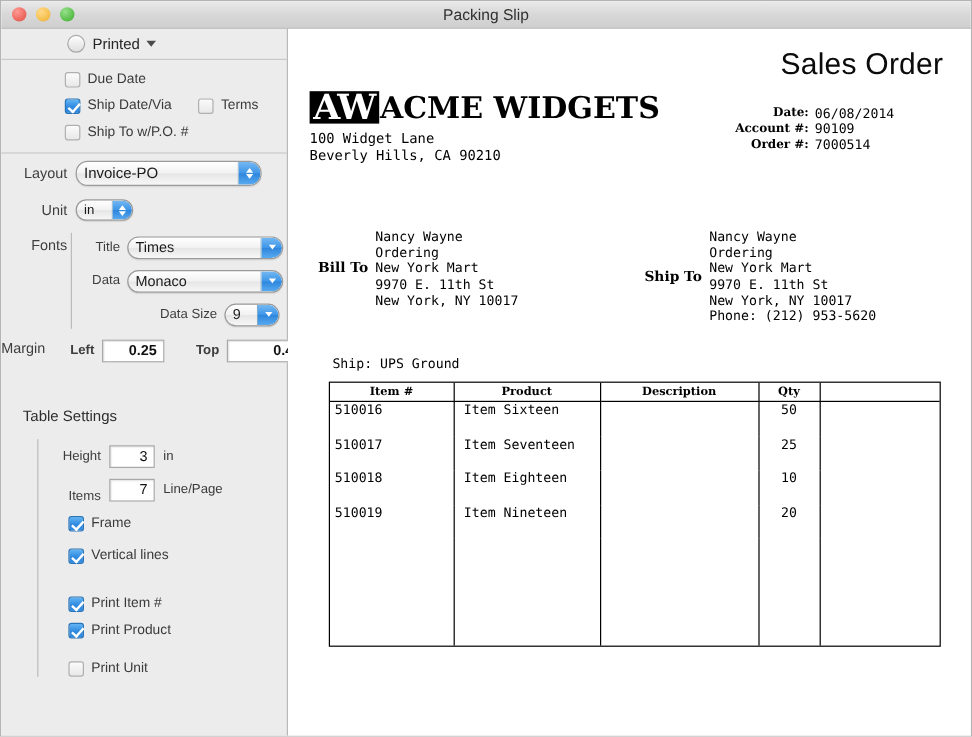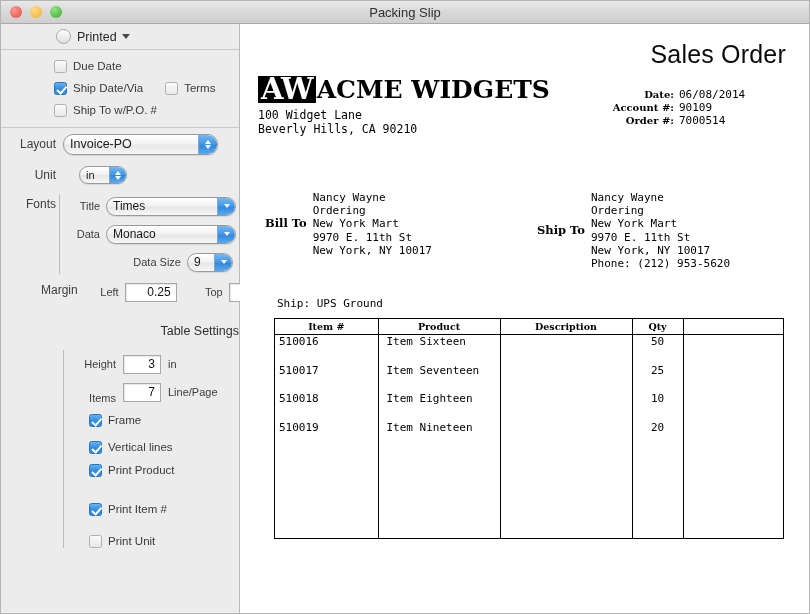"Unit" div.row { gap: 16px -> none }
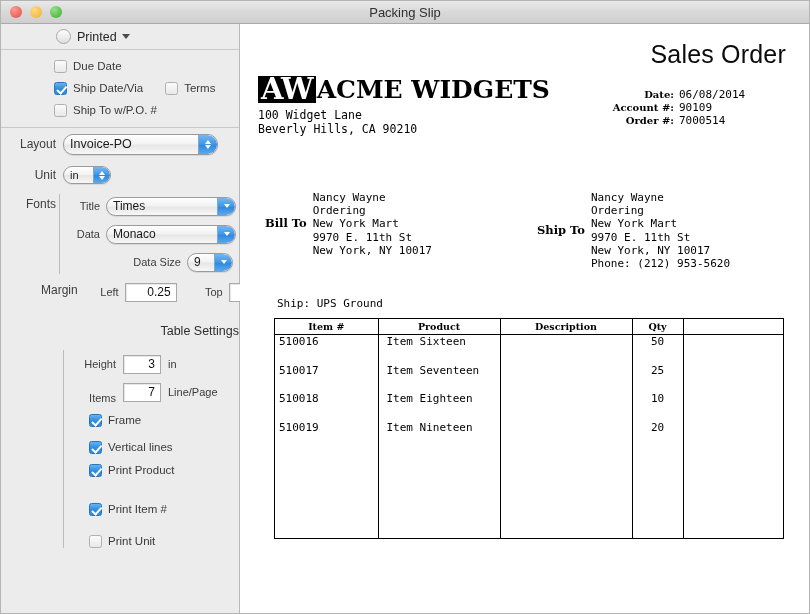"Margin" div { margin-left: 40px -> none }
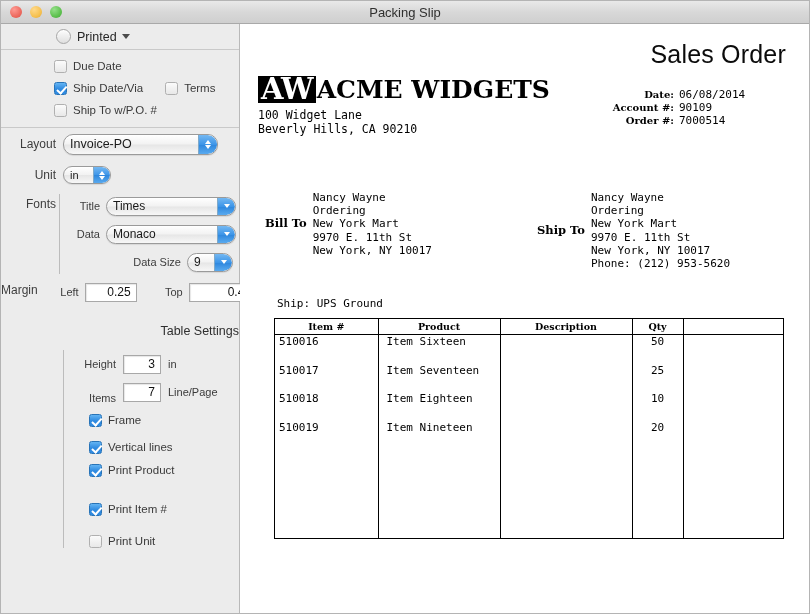"Left" div.row { font-weight: none -> bold }
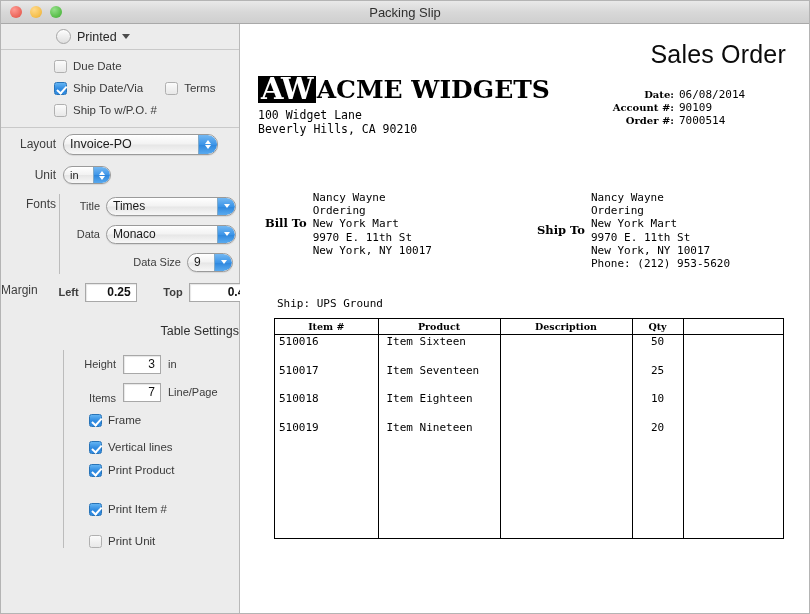"Table Settings" div.section-title { margin-top: 20px -> 36px; text-align: right -> none }
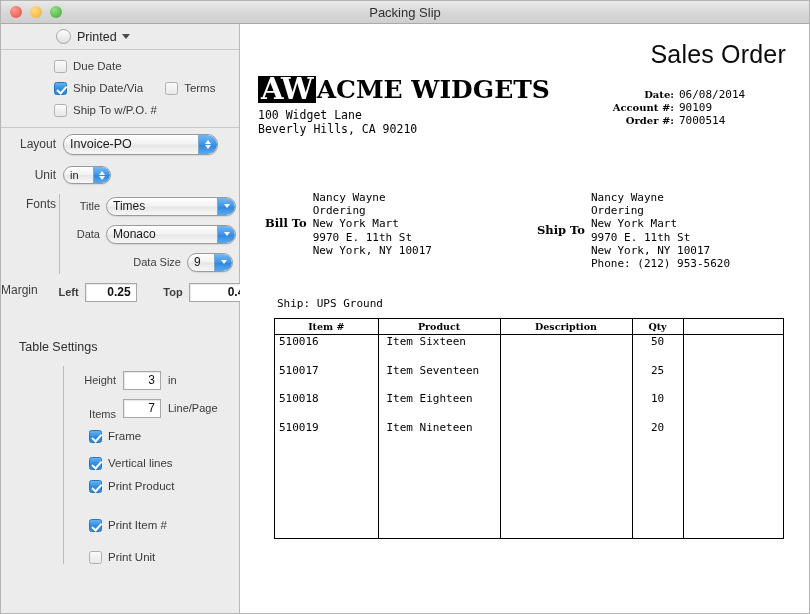"Height" div { padding-left: 32px -> none }
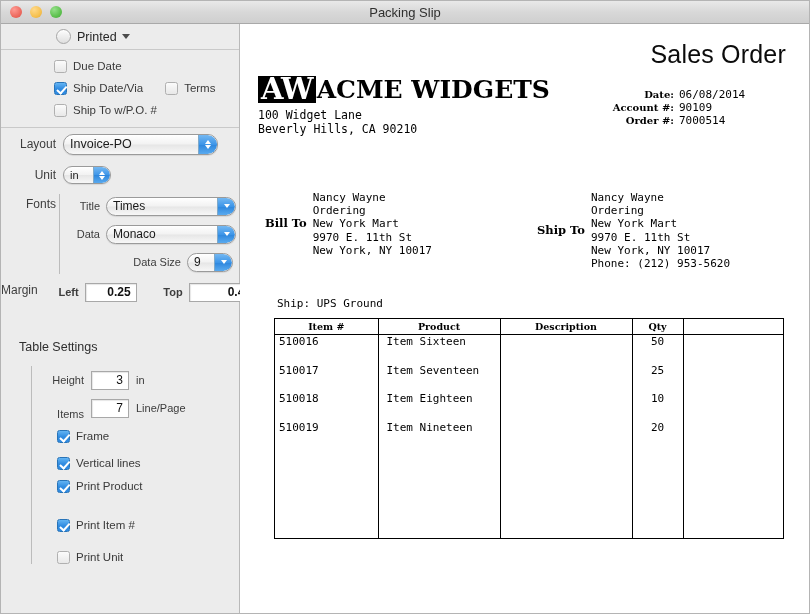"Print Product" div.cb-row { order: before "Print Item #" -> after "Print Item #" }
